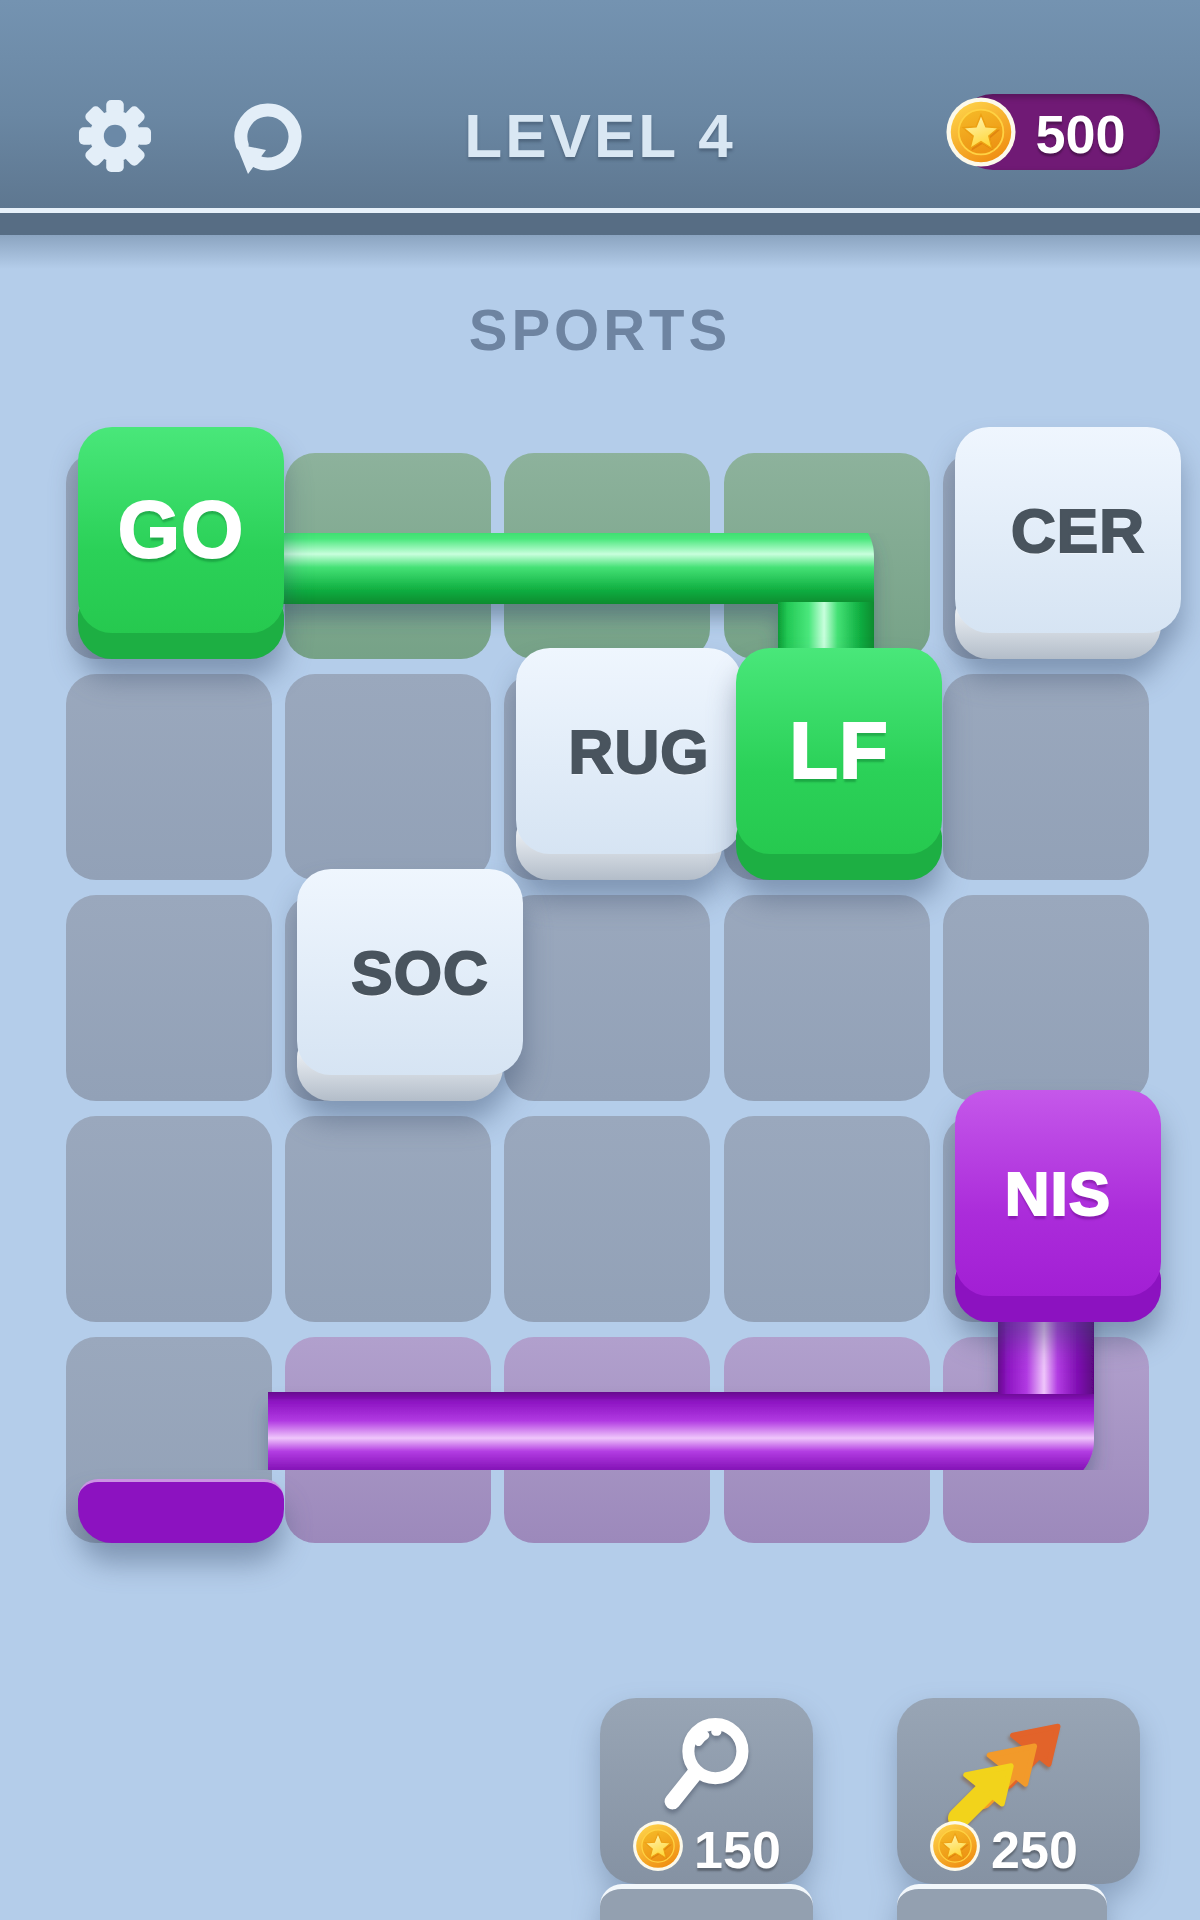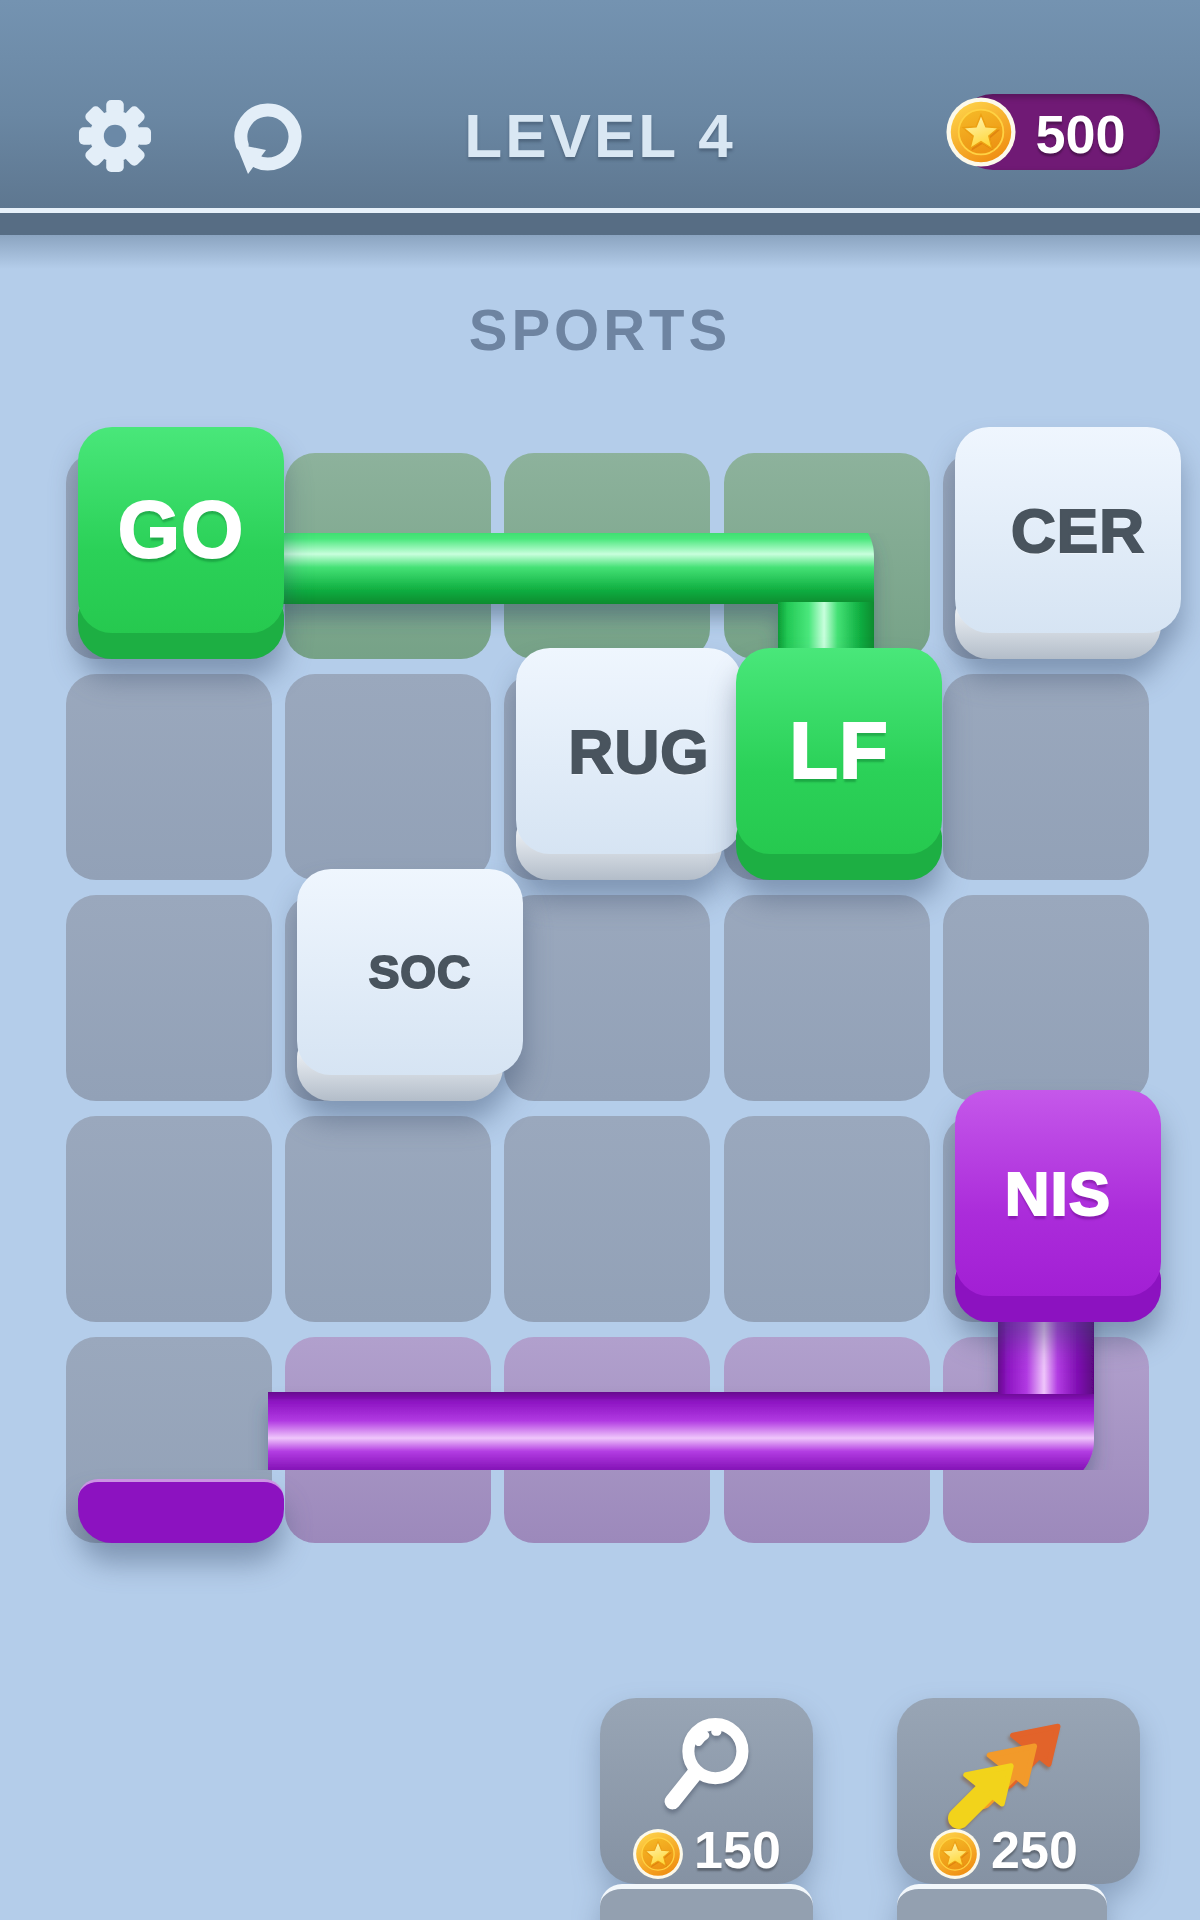"SOC" span.tile-label { font-size: 46px -> 62px }
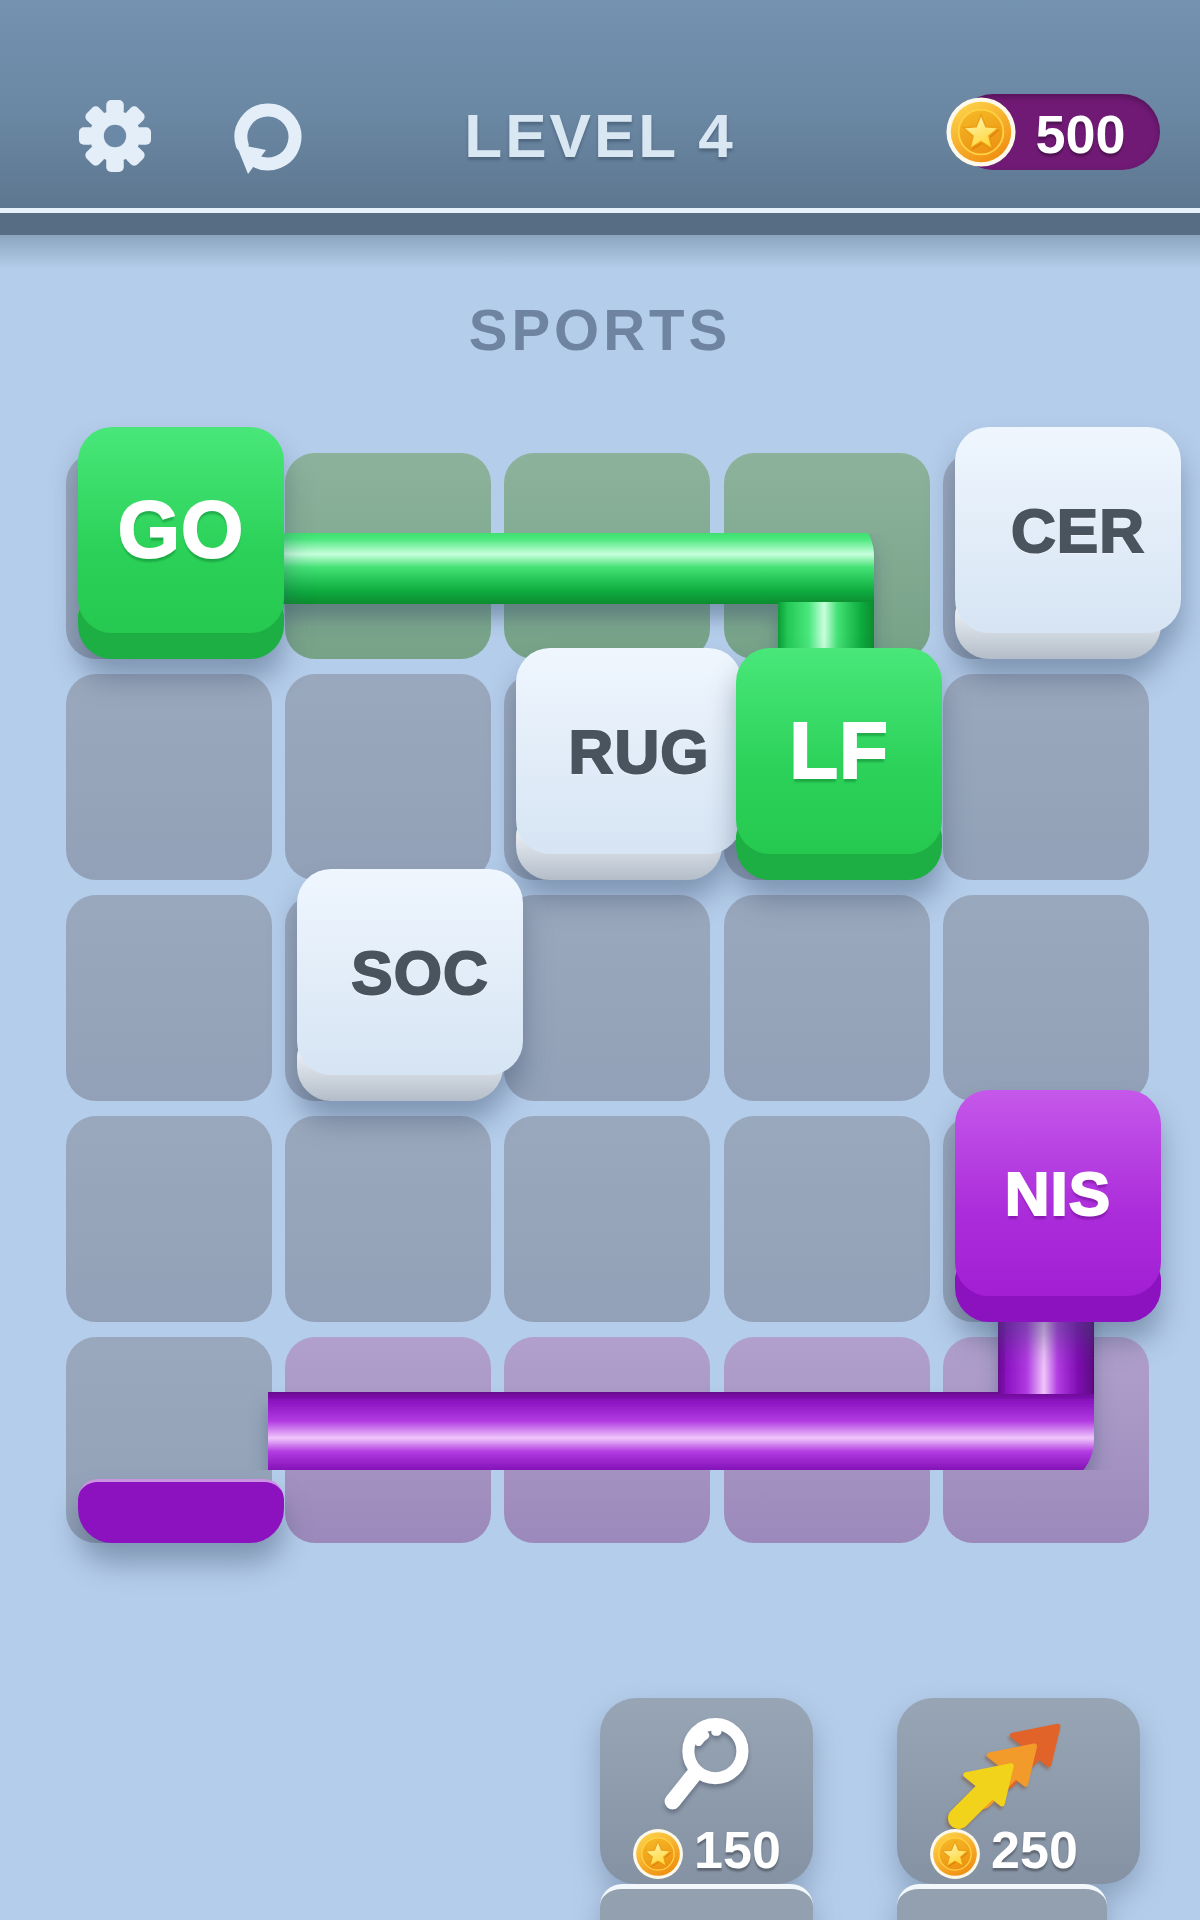"150" .btn-cost { align-items: flex-end -> flex-start }
